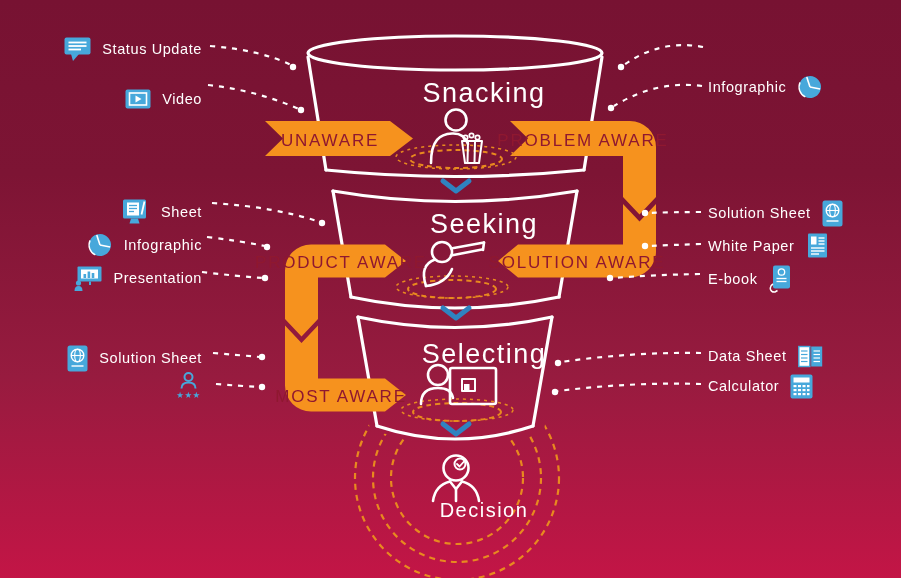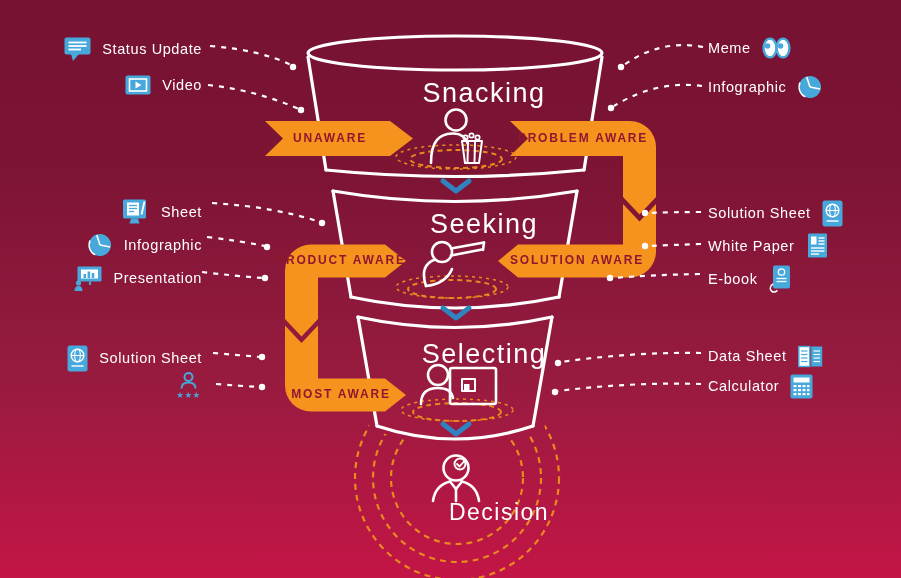"Meme" div.row { html: <div> <span>Meme</span> <span> <svg> <ellipse></ellipse> <ellipse></ellipse> <circle></circle> <circle></circle> </svg> </span> </div> -> none }
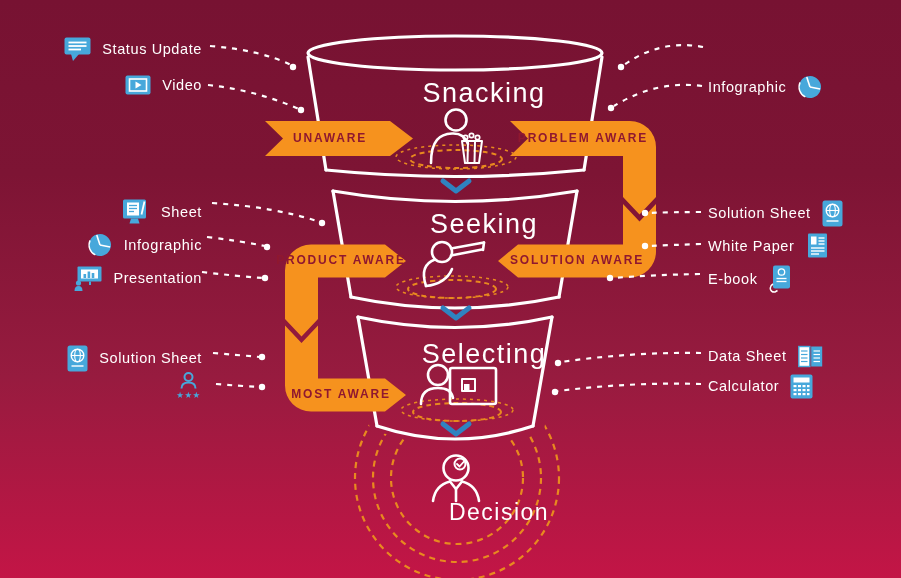"Video" div.row { top: 70px -> 84px }
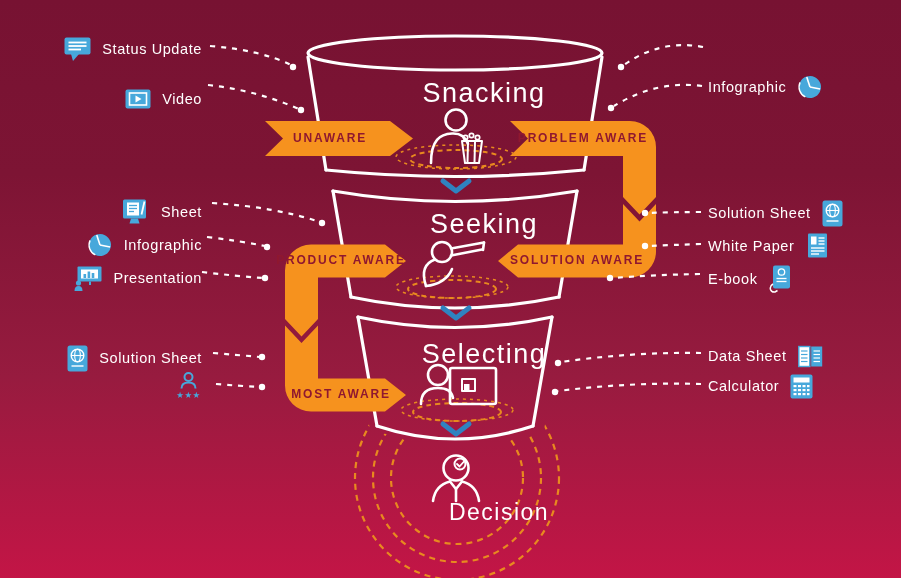"UNAWARE" .banner-label { font-size: 12px -> 17px; font-weight: 700 -> 400 }
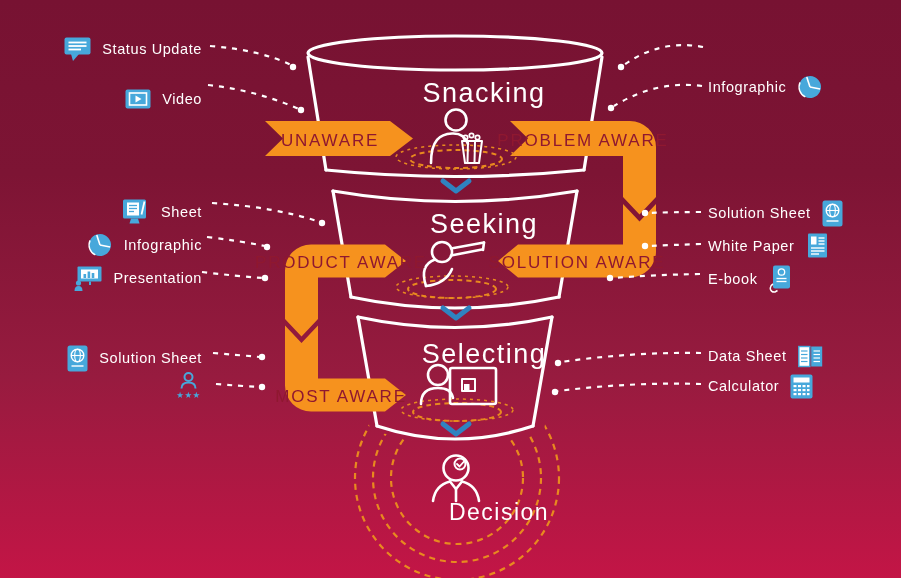"Decision" div.stage-title { font-size: 23px -> 20px; left: 471px -> 456px }
